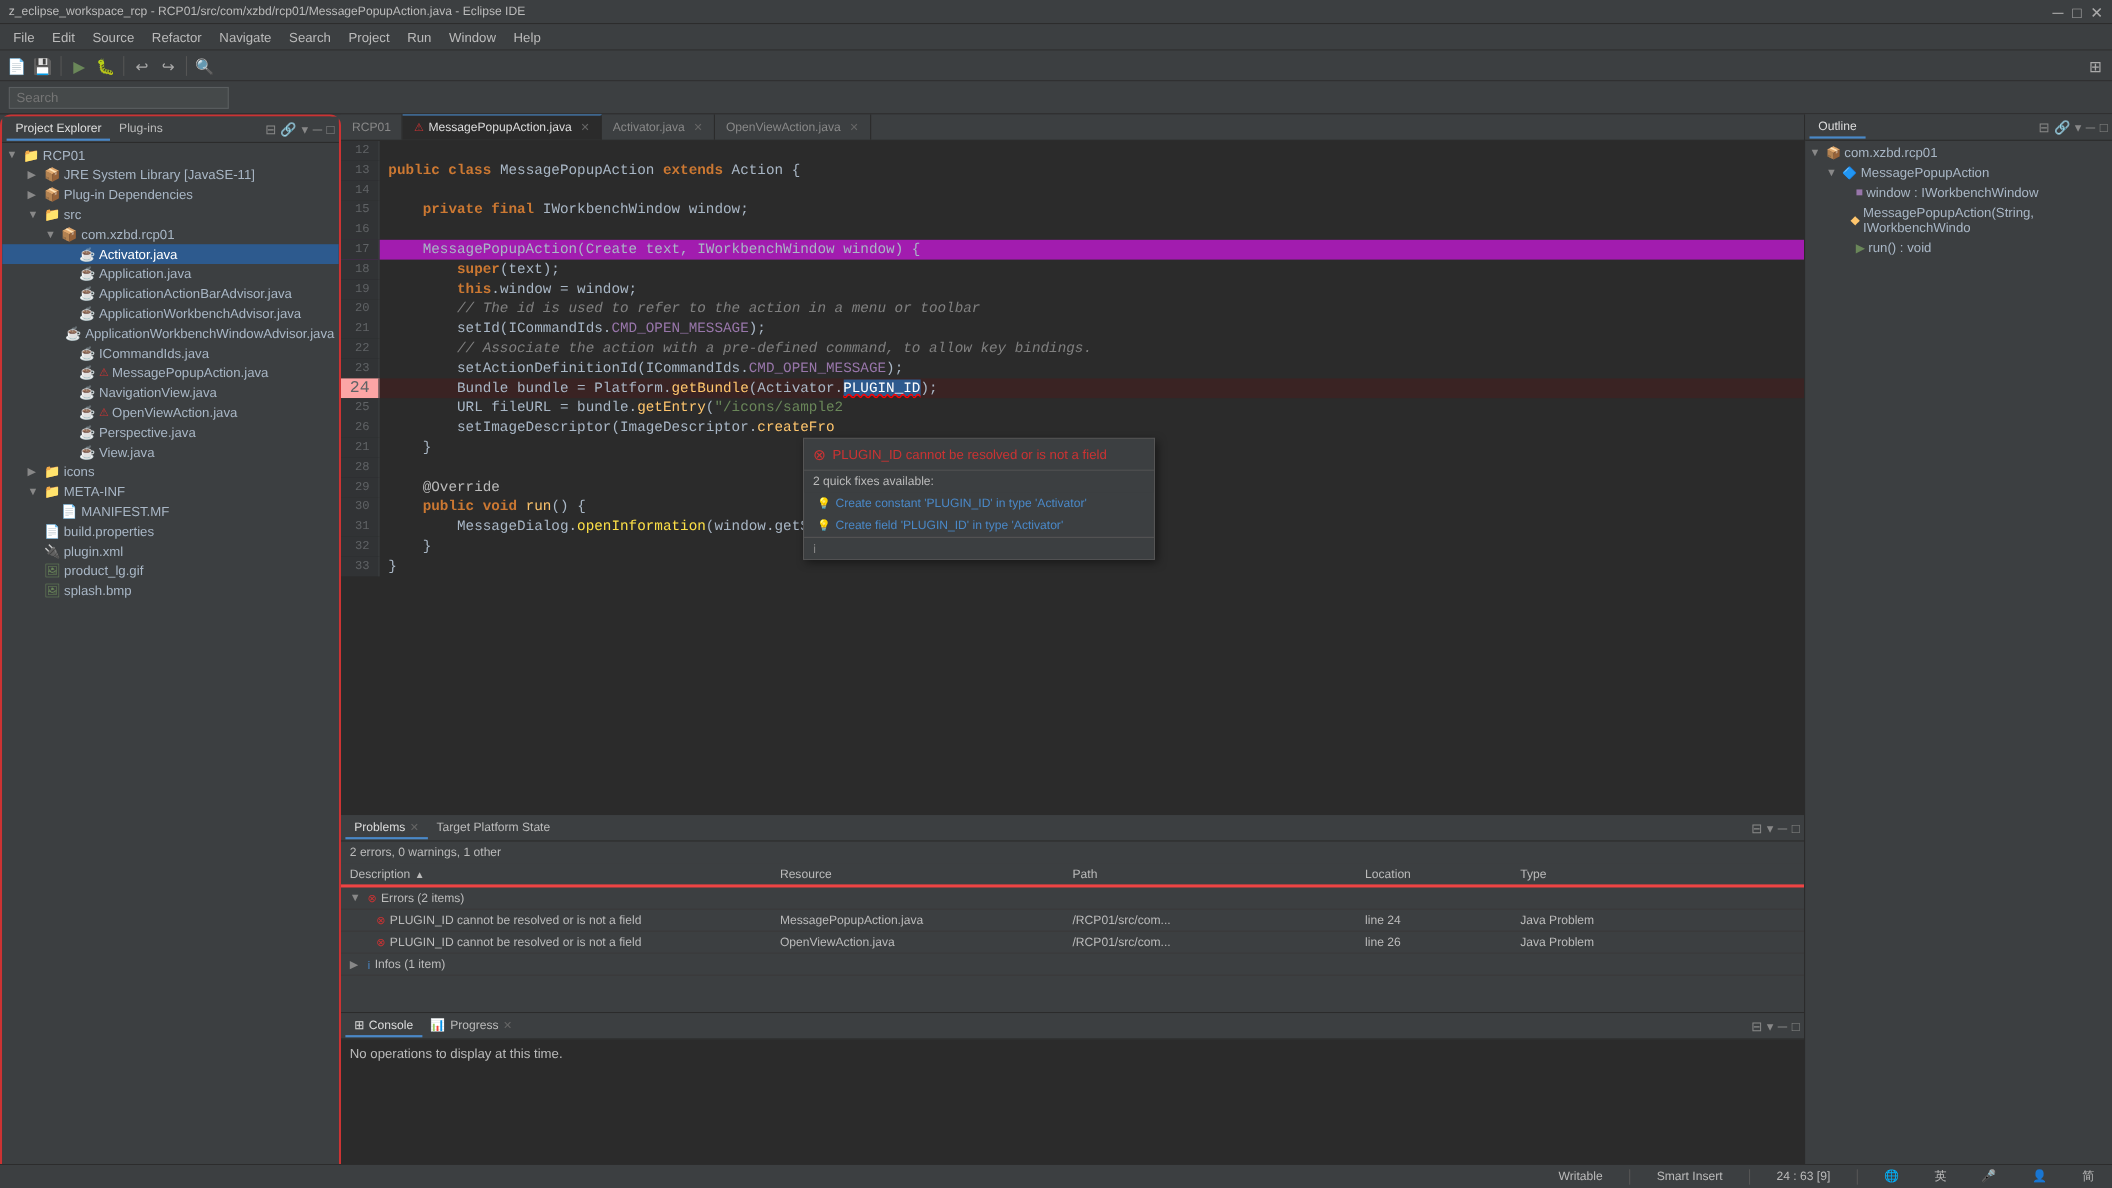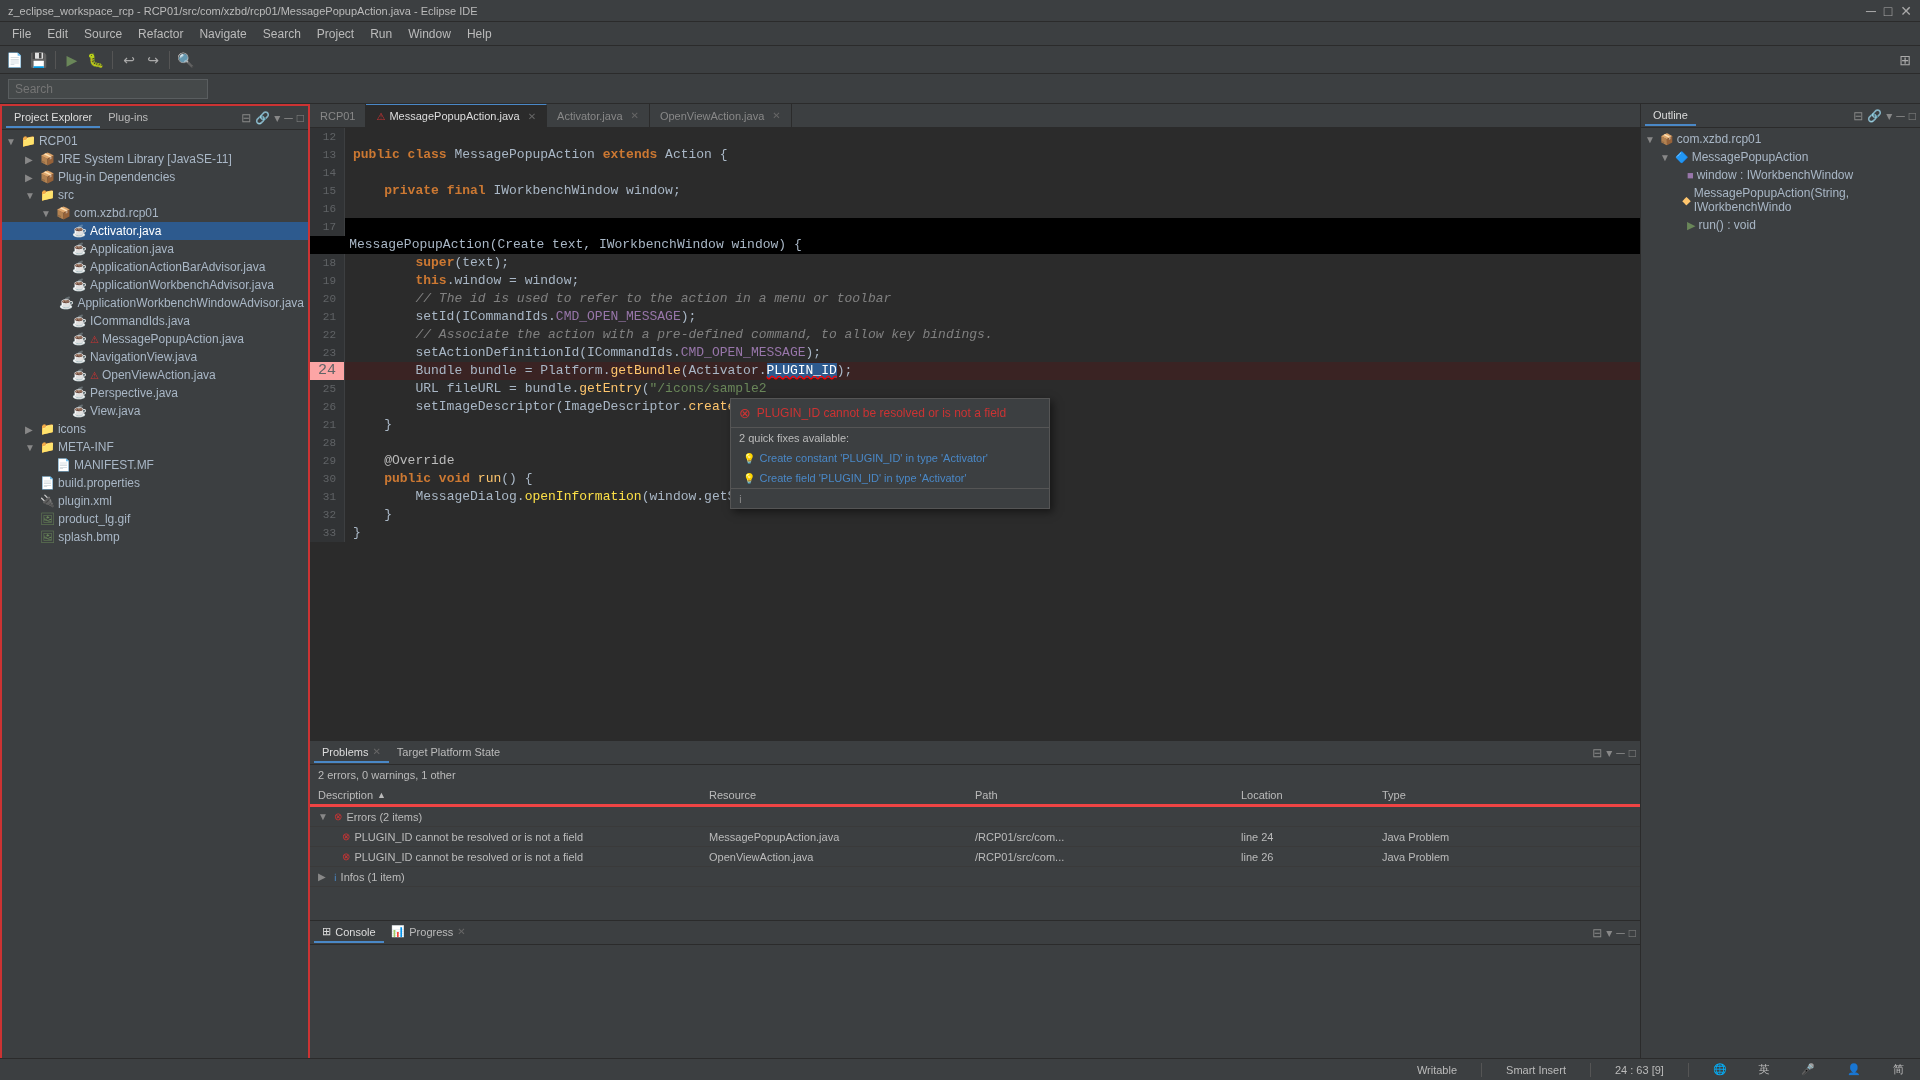"Project Explorer" #left-panel { border-radius: none -> 10px }
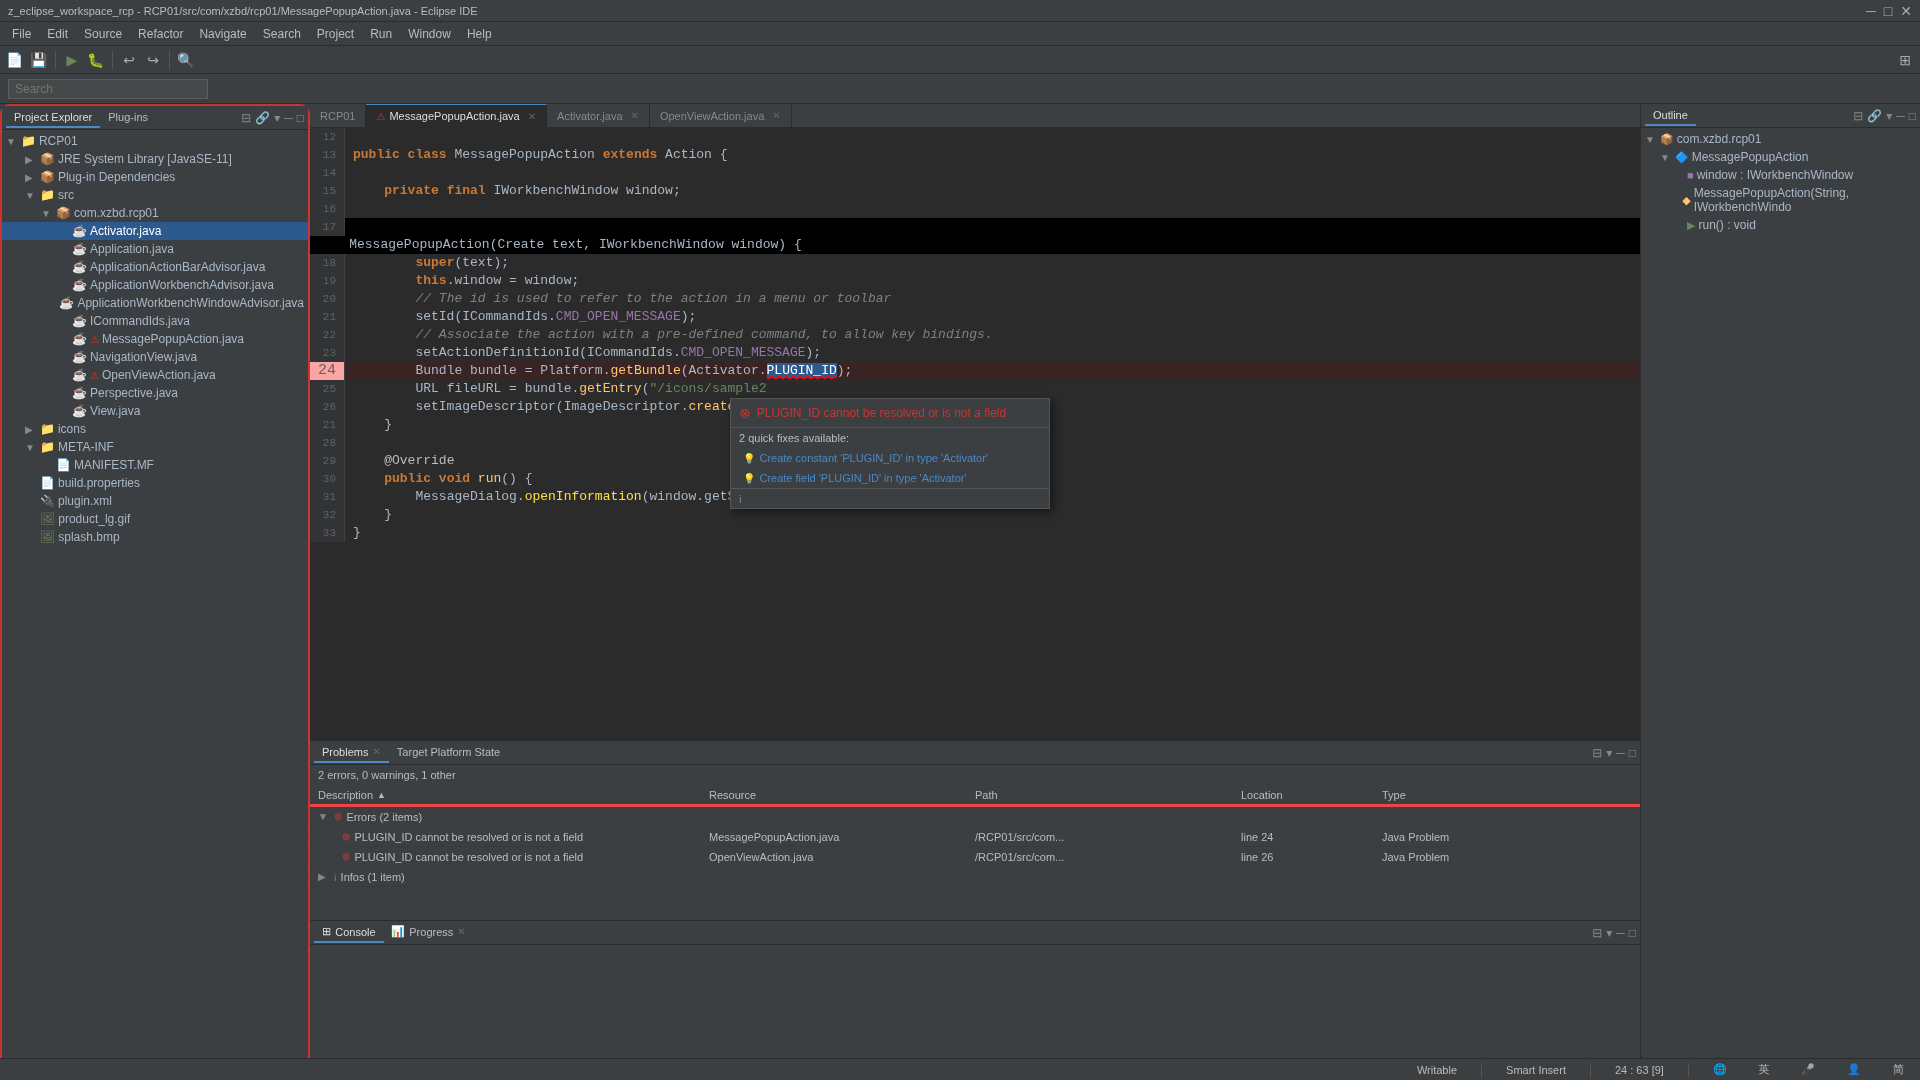"17" .highlight-line { background: #000000 -> #a21caf; flex-direction: column -> none }
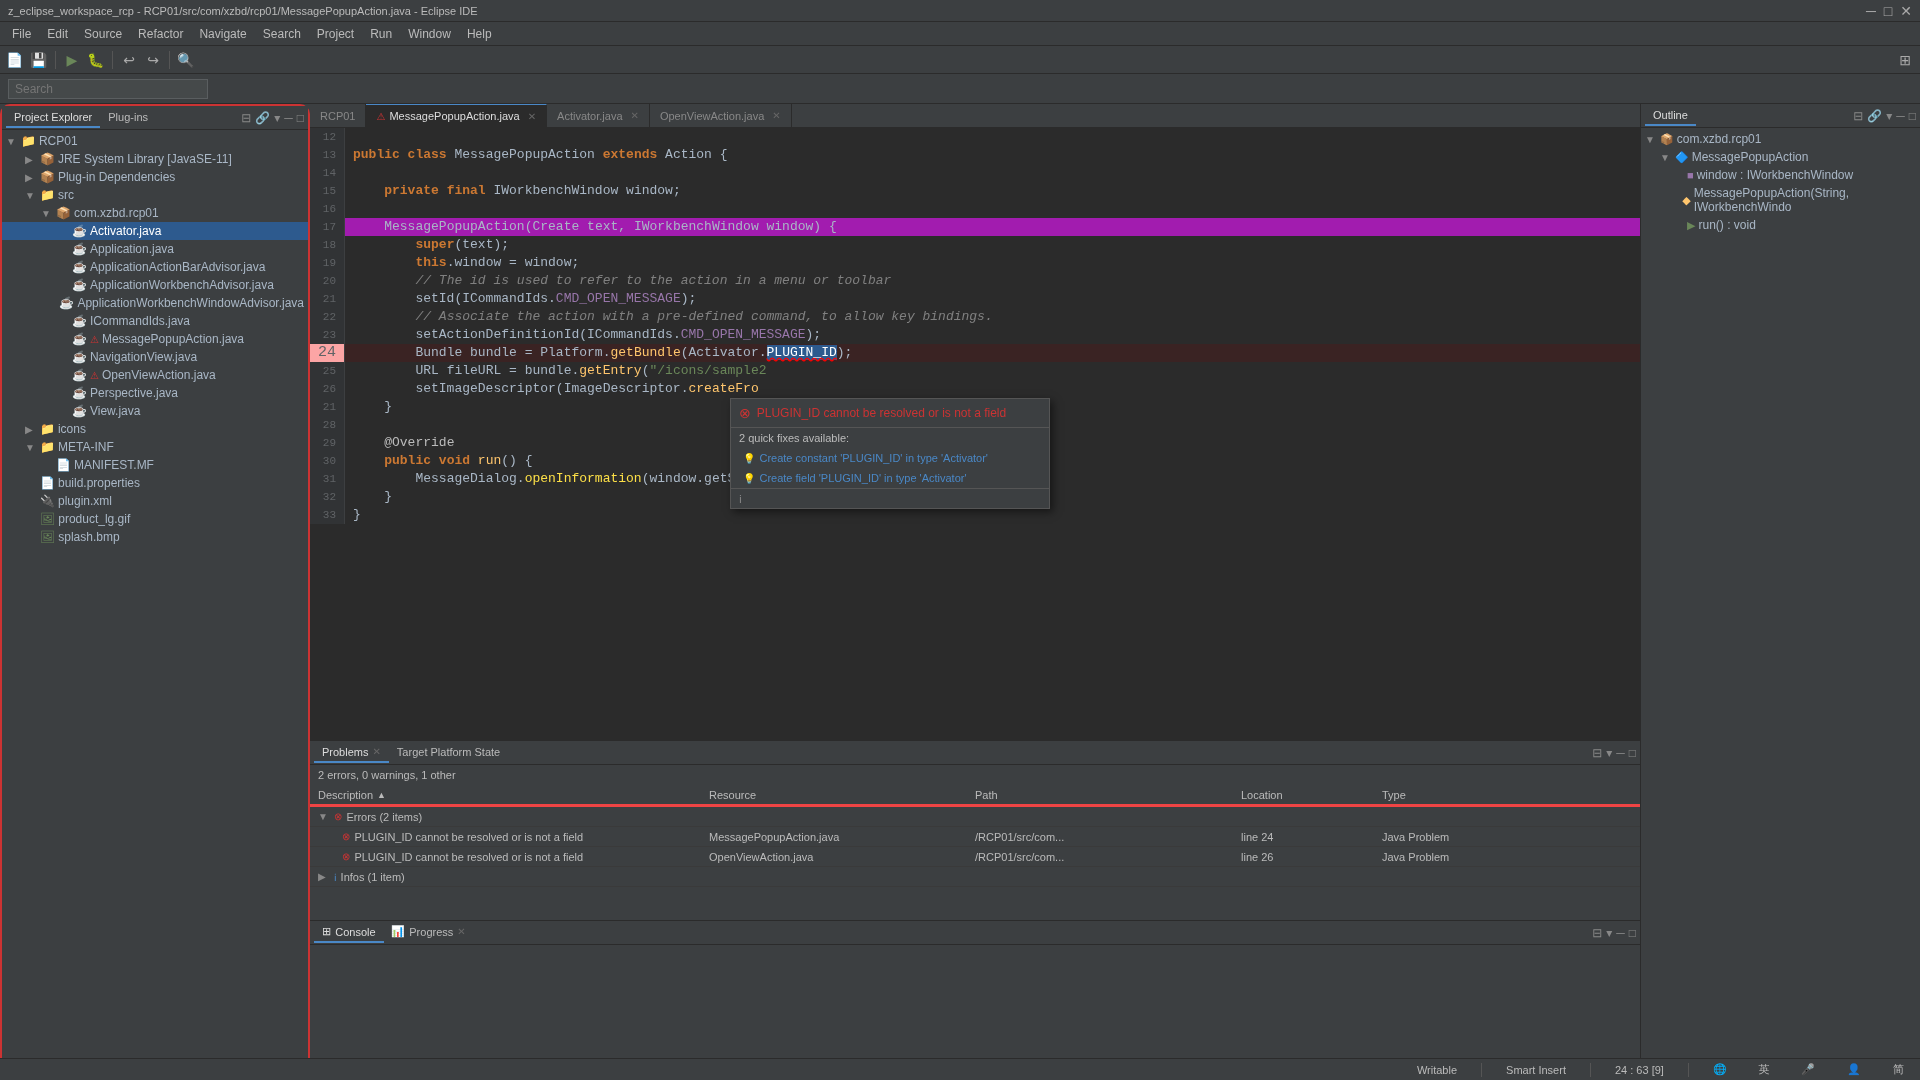"No operations to display at" div { html: none -> <div> <span>No operations to display at this time.</span> </div> }
